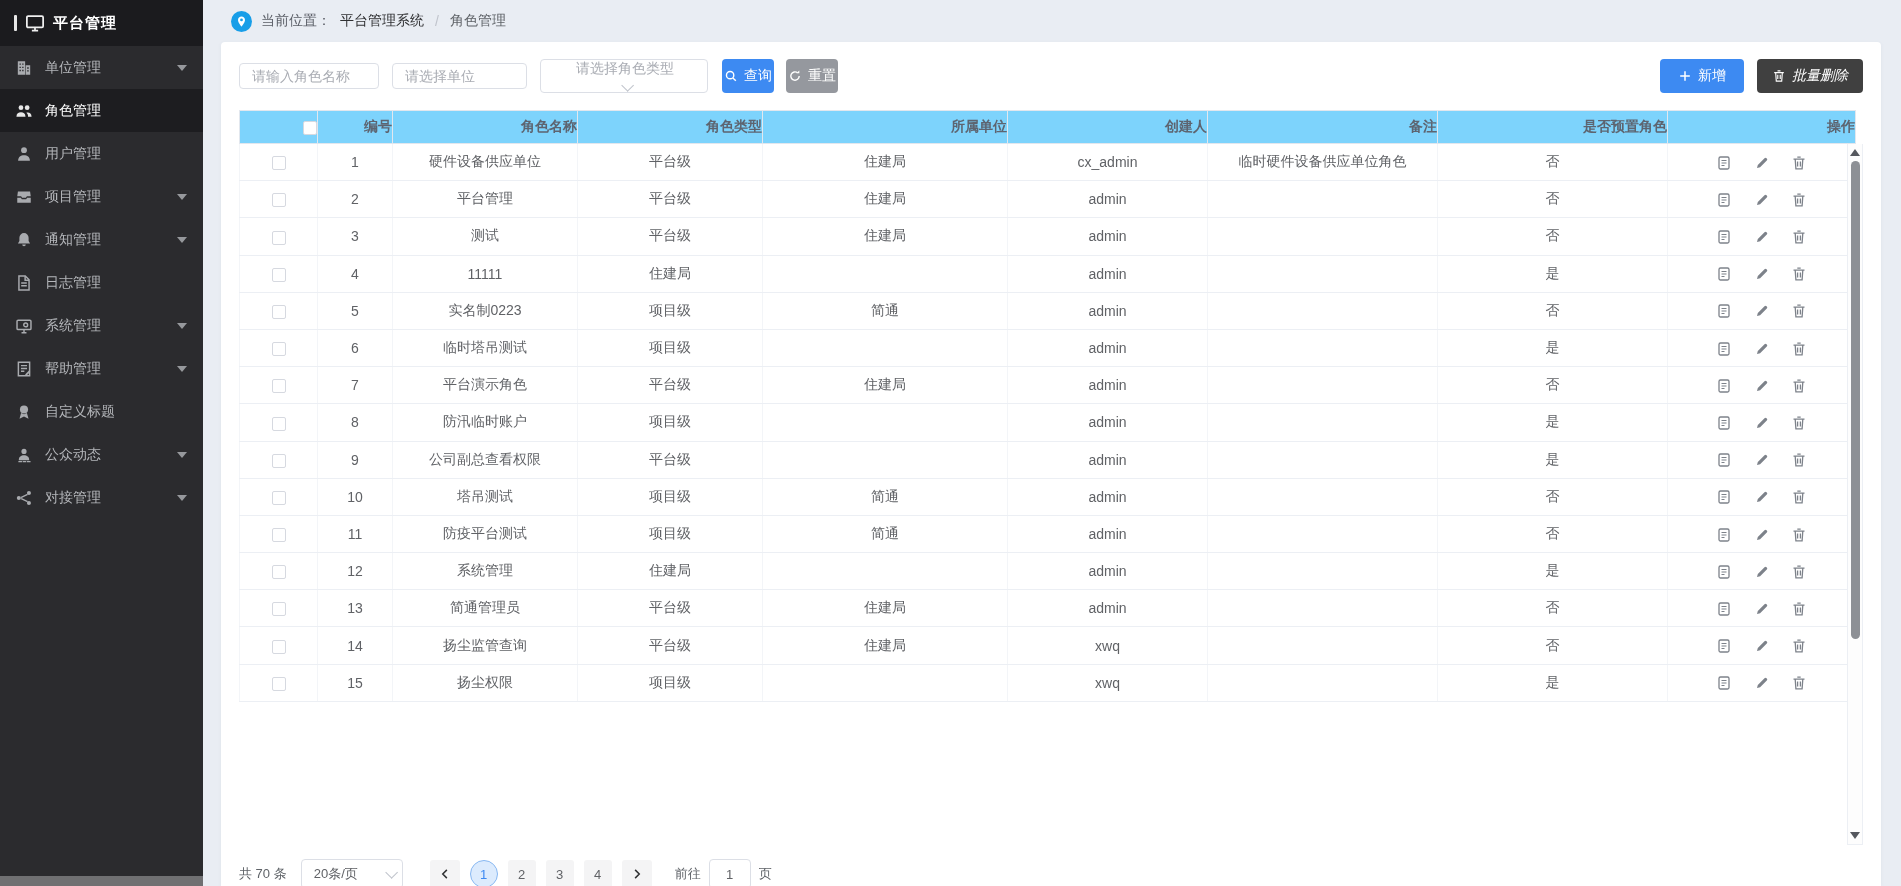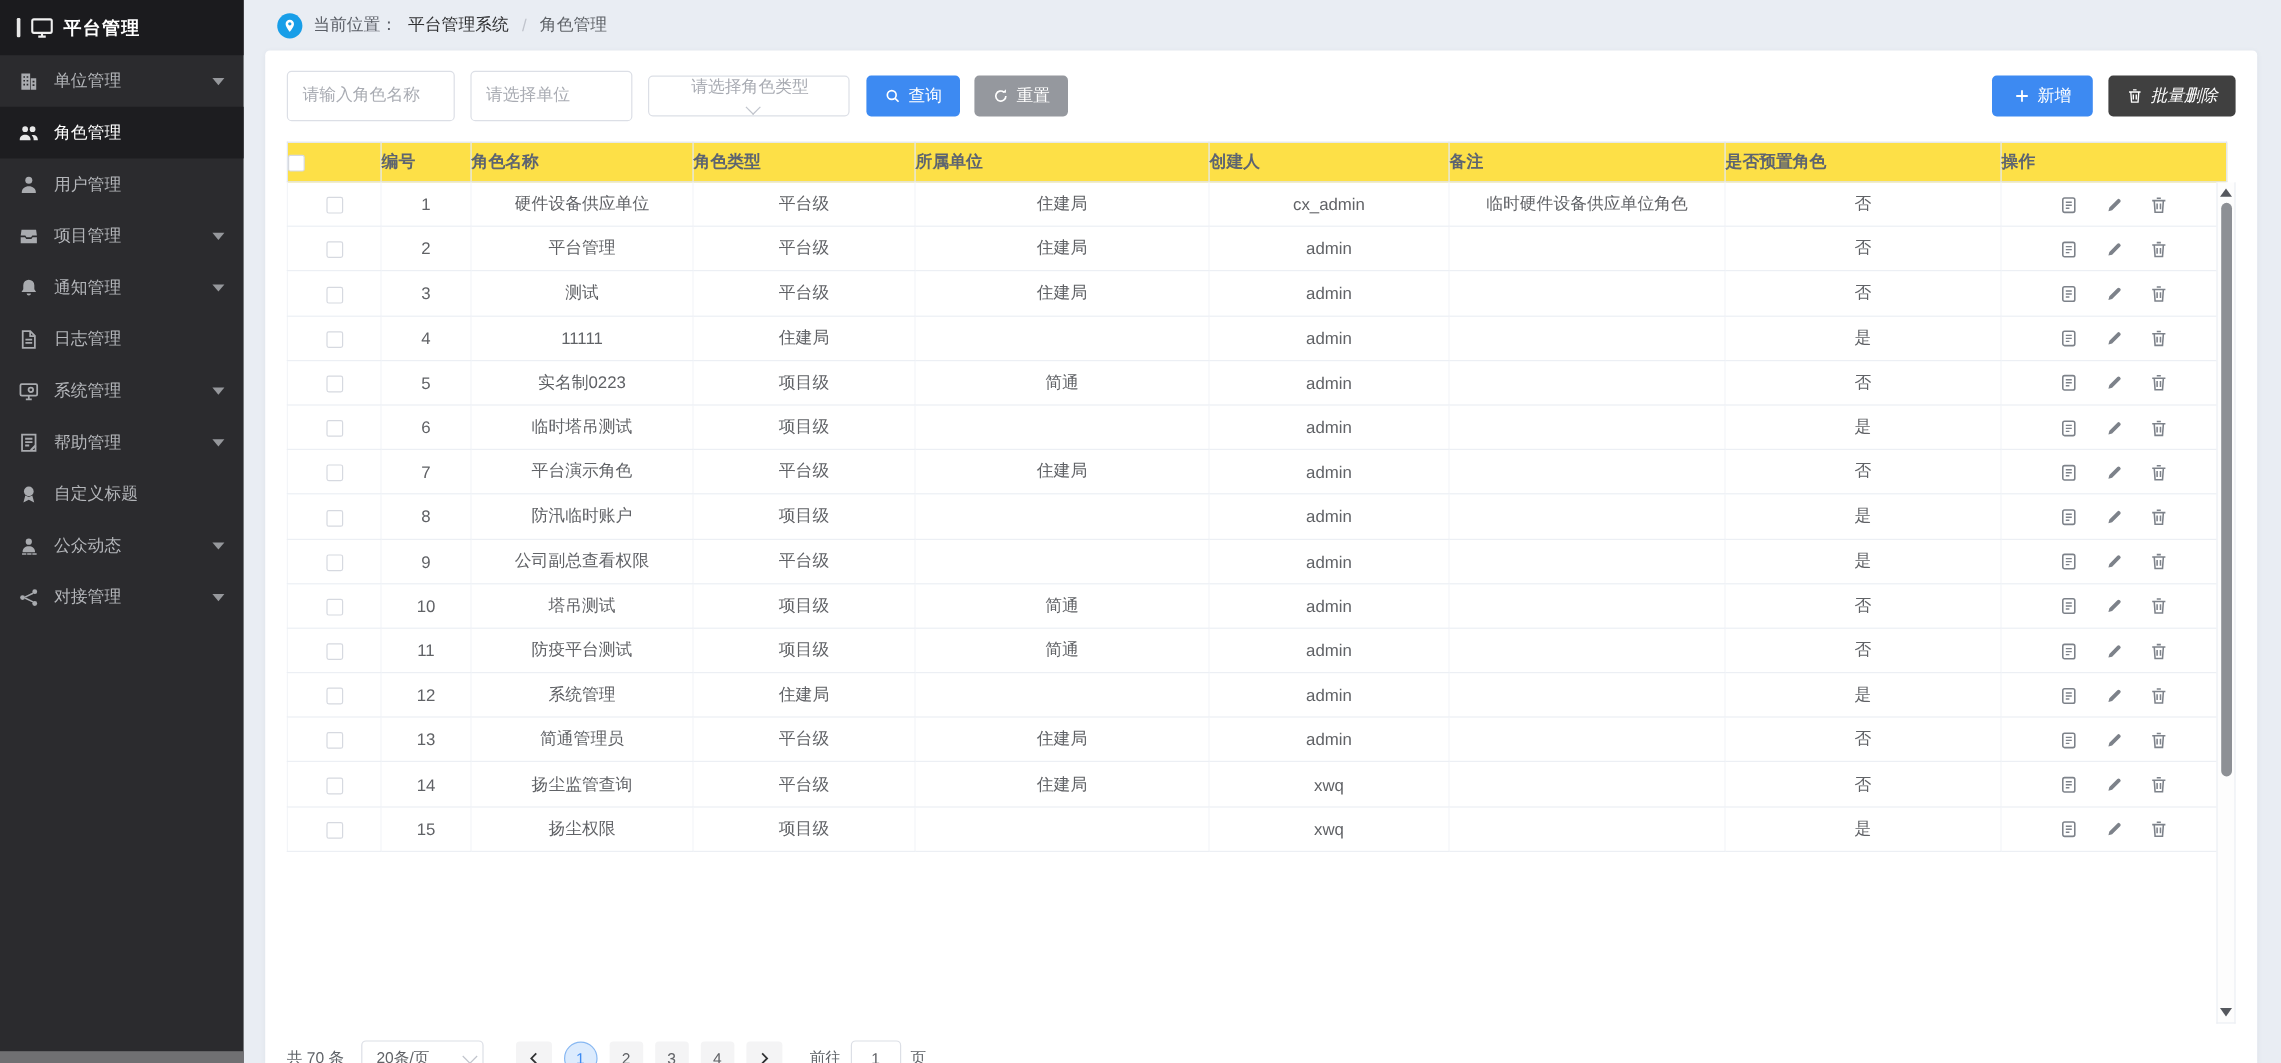"请输入角色名称" .f-input { font-family: Liberation Serif, serif -> Liberation Sans, sans-serif; height: 42px -> 26px }
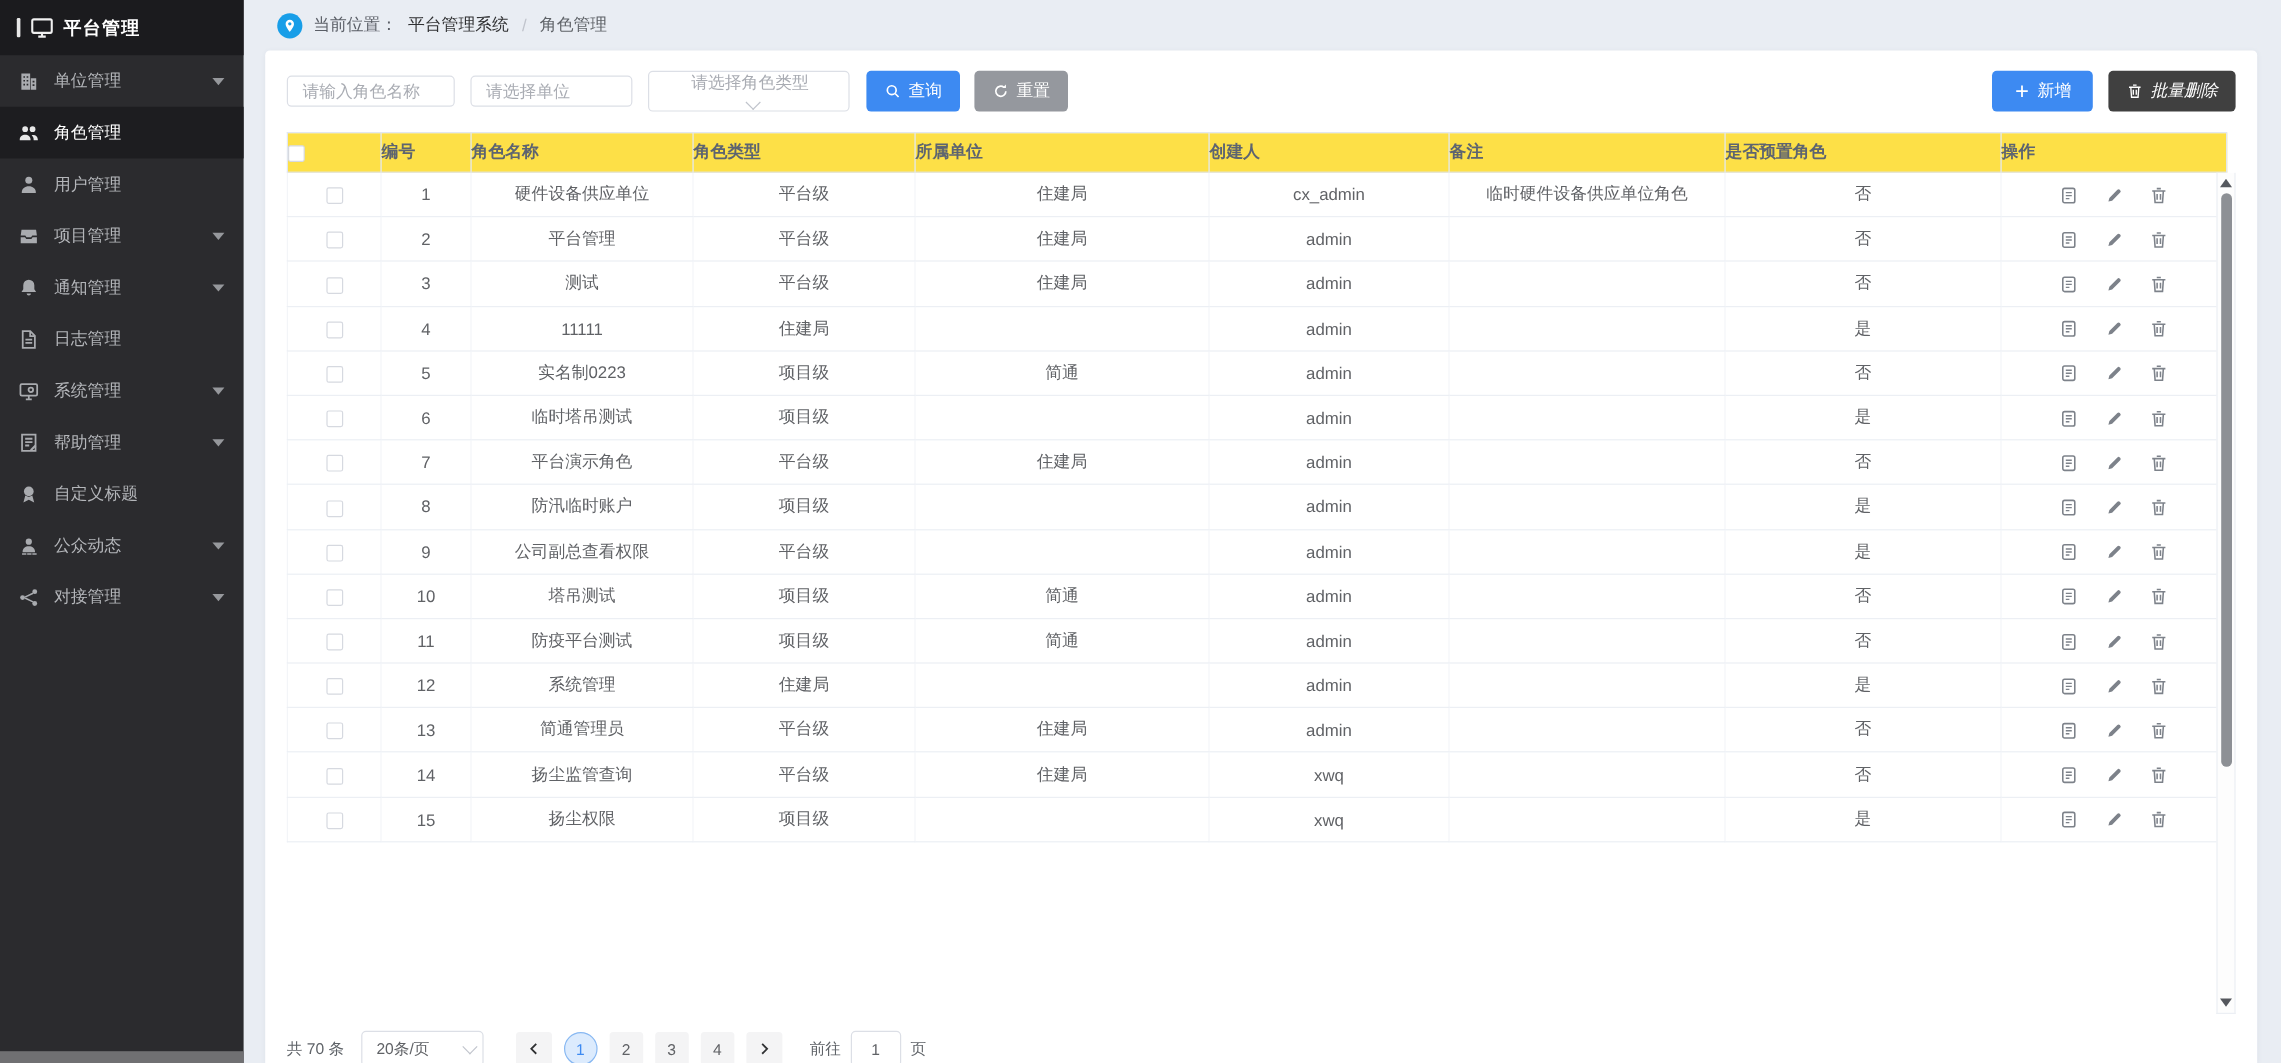"查询" .btn { padding: 0 15px -> 0 2px }
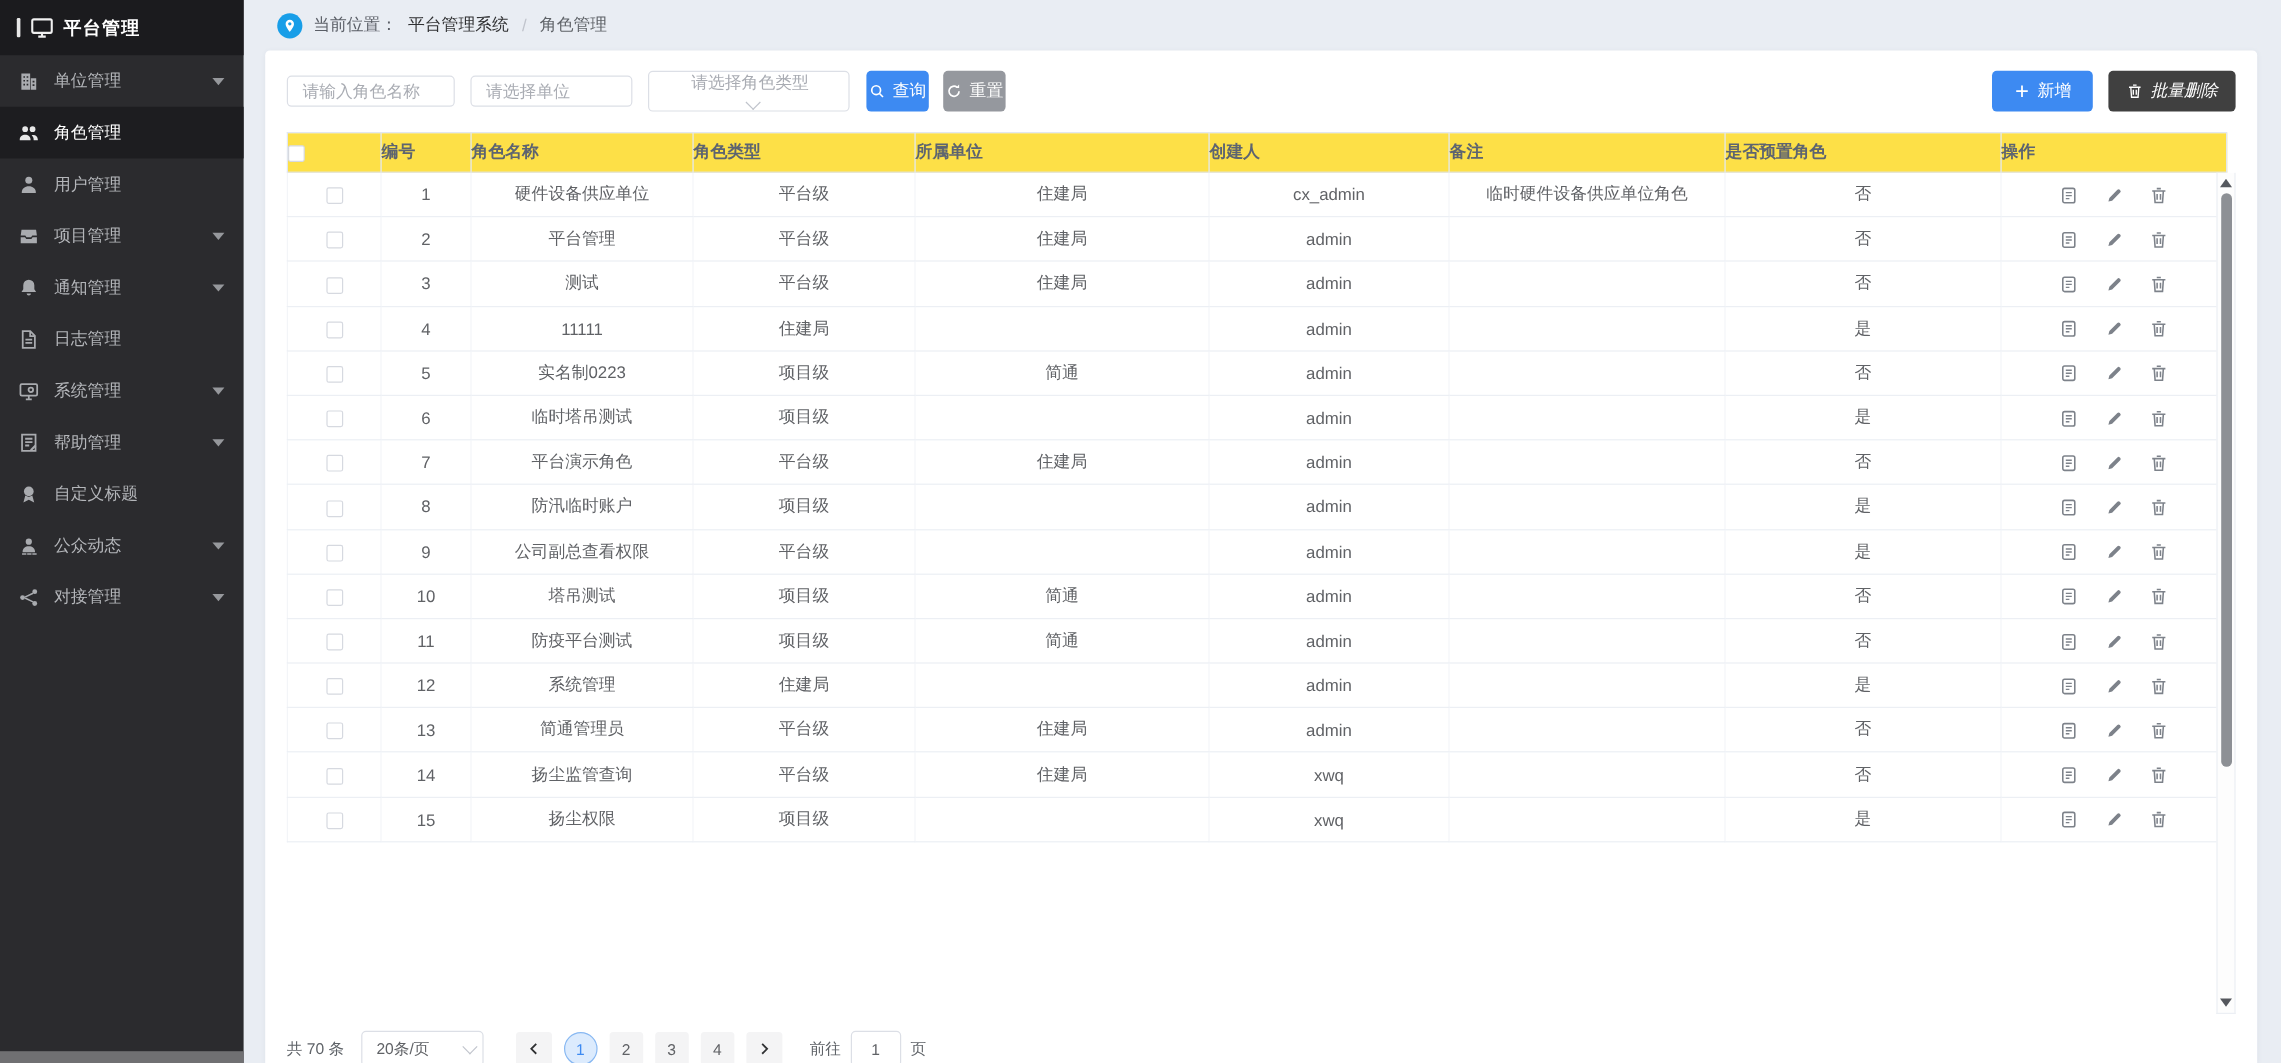"编号" thead th { background: #fde047 -> #7dd3fc; text-align: left -> right }
